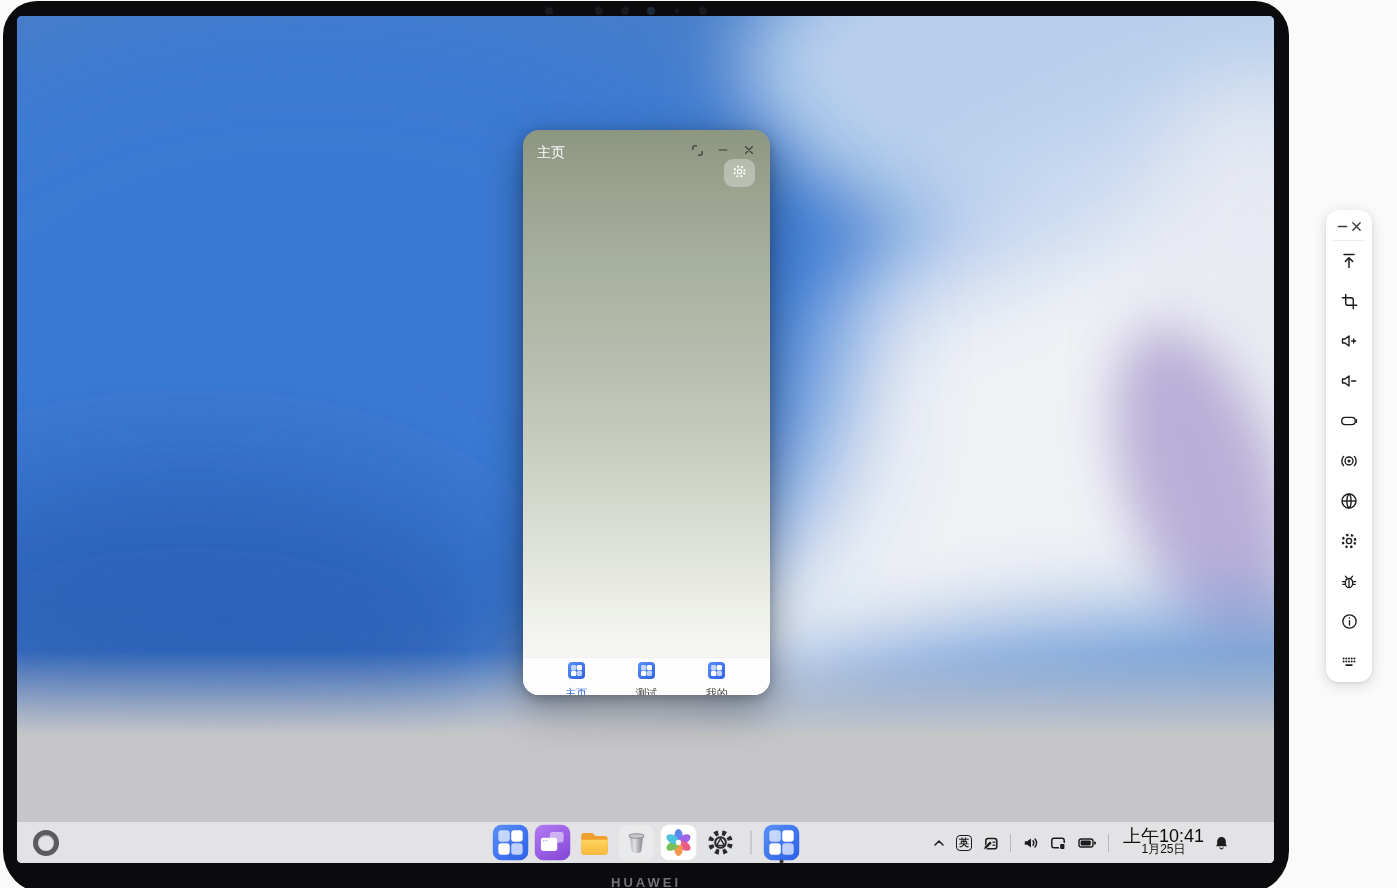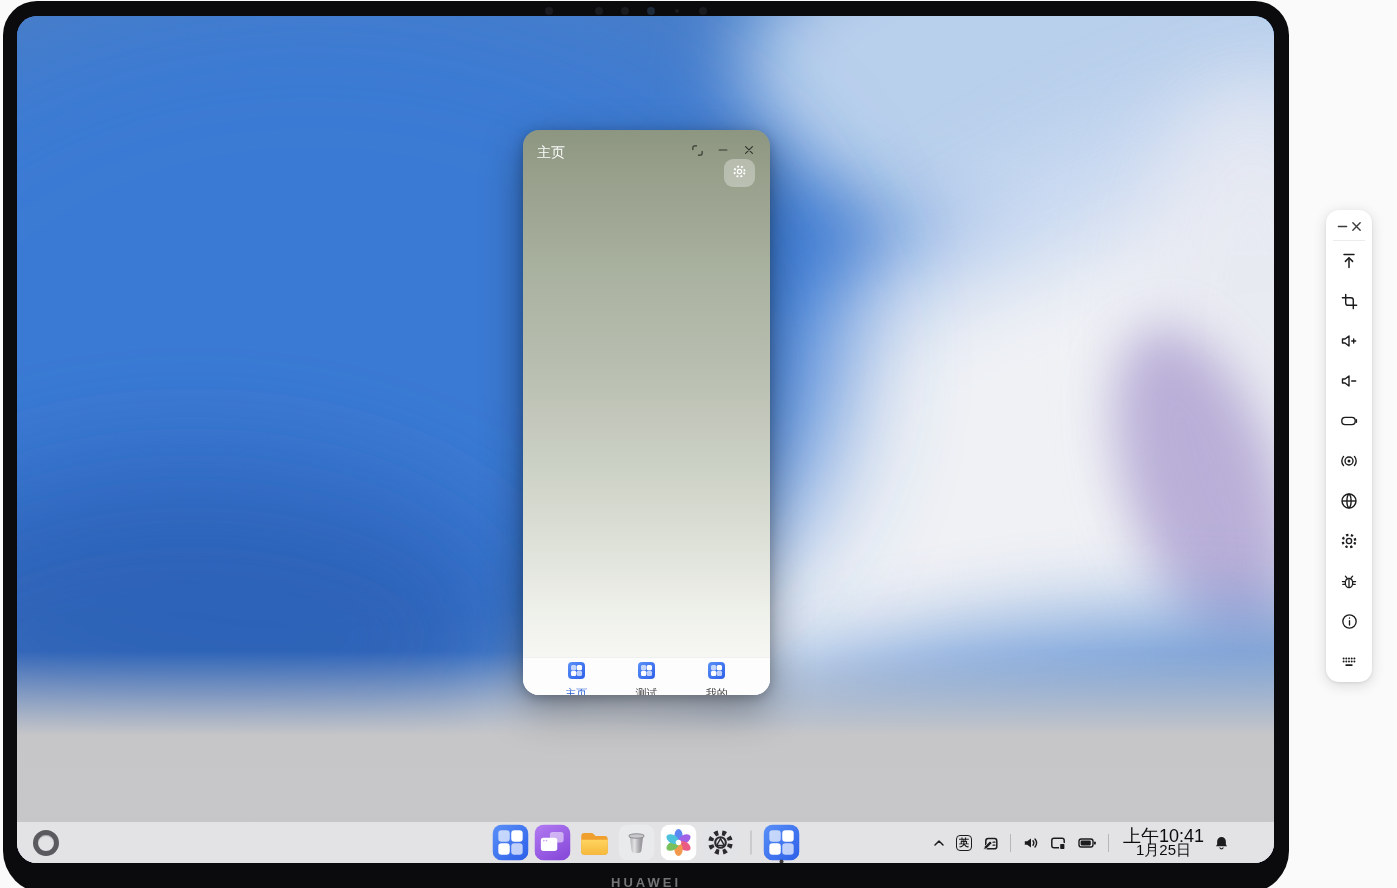"主页" .screen { border-radius: 20px -> 5px }
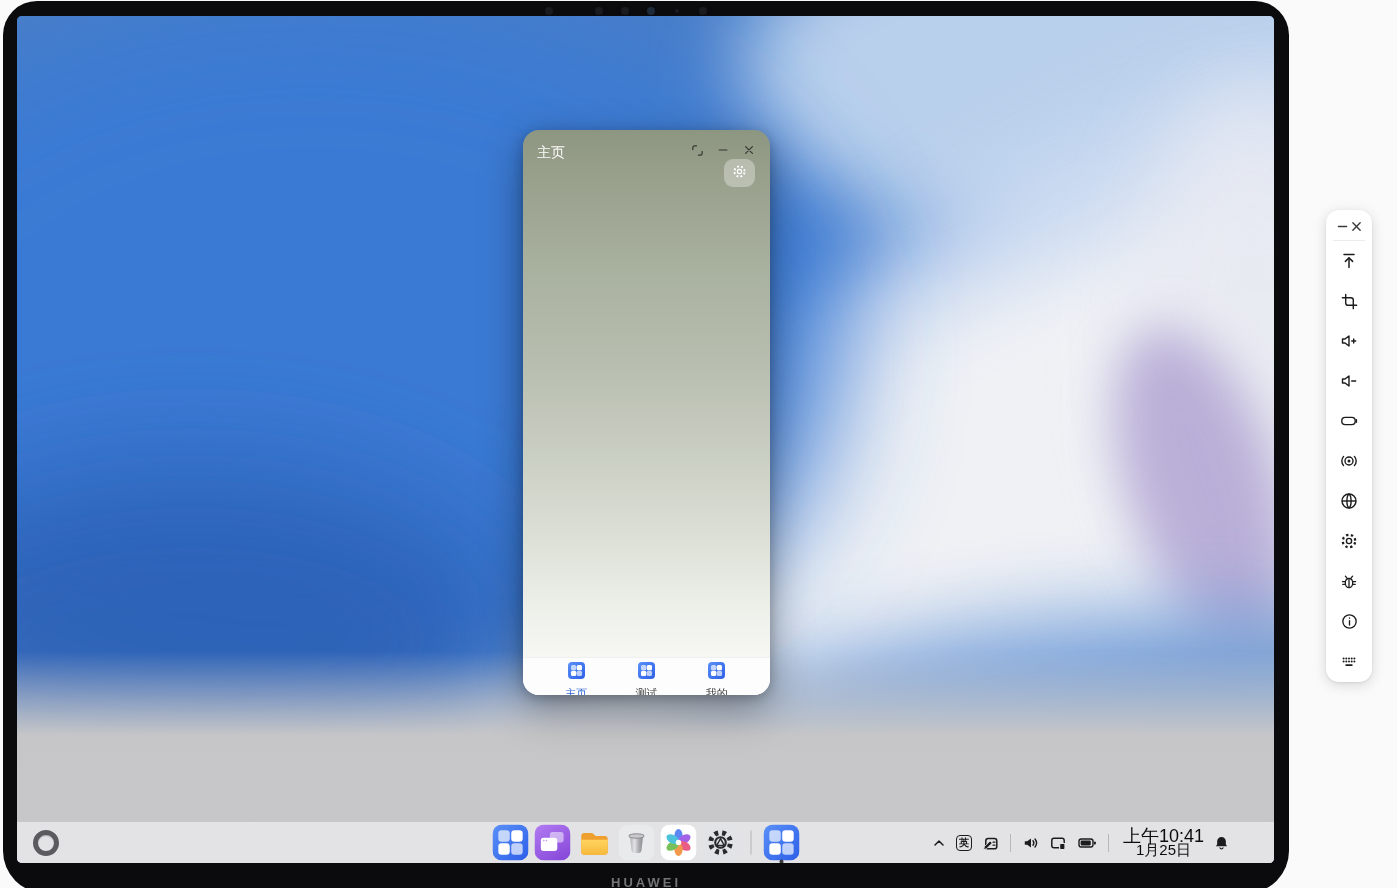"1月25日" .clock .date { font-size: 15px -> 12px }
